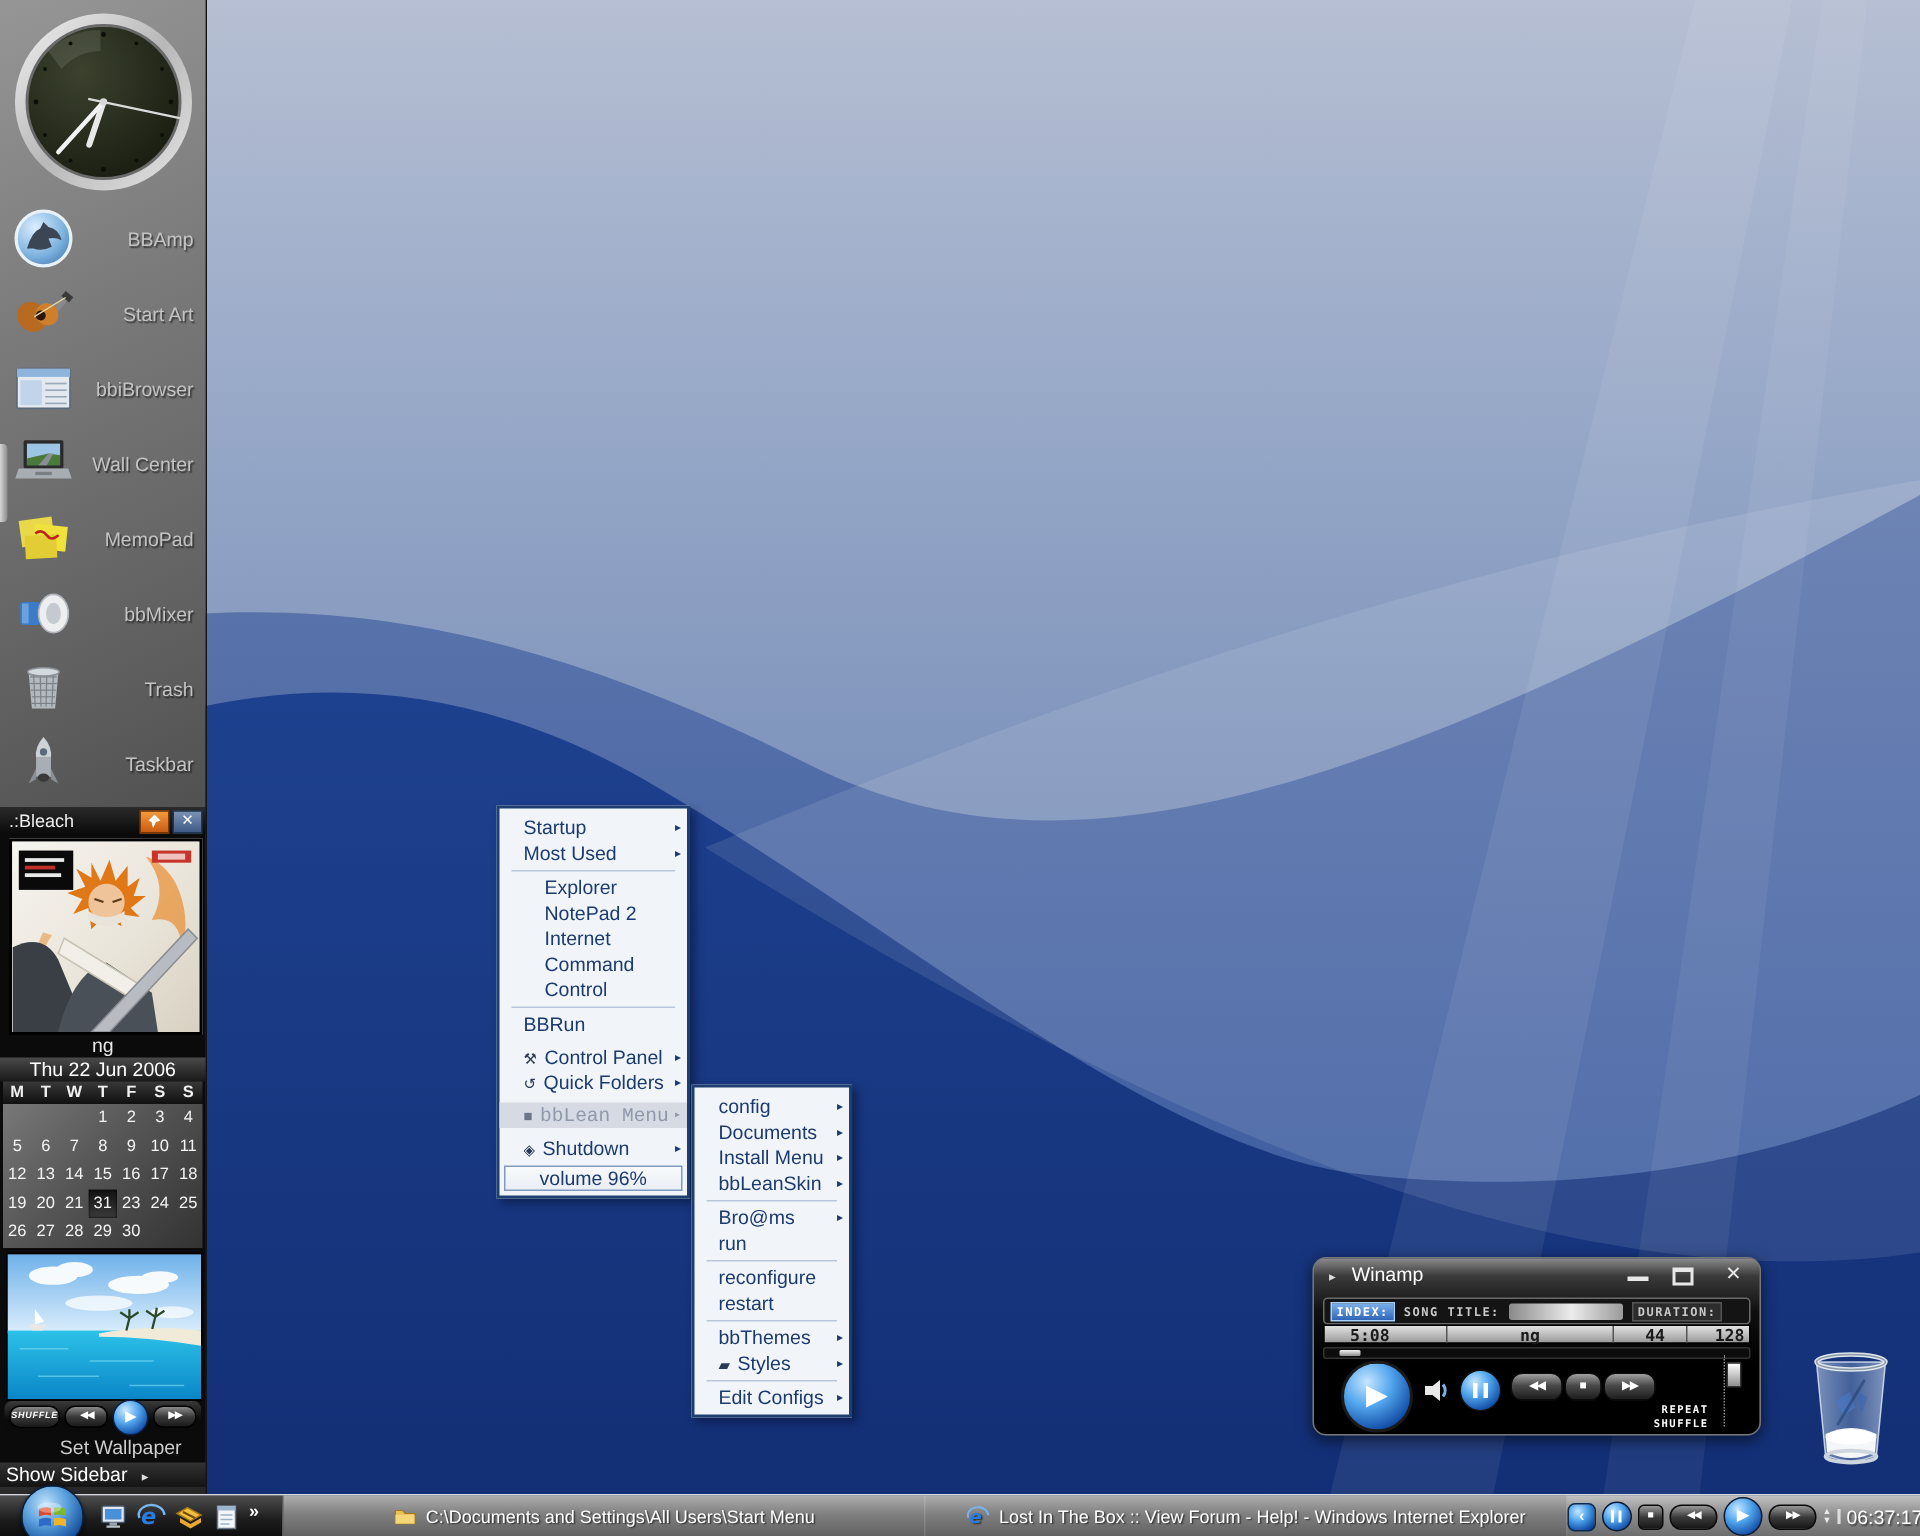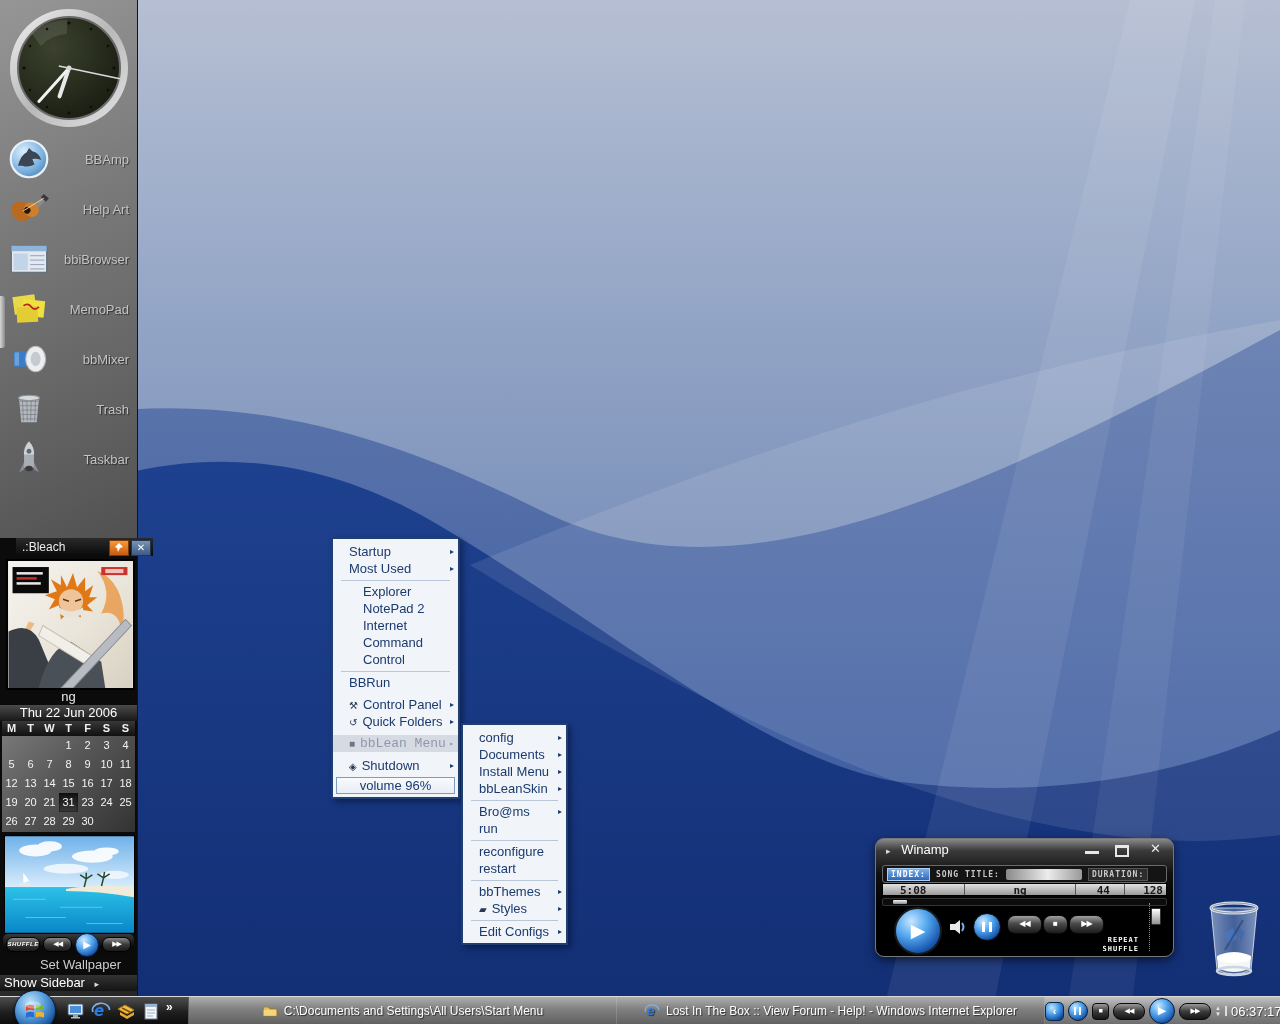"Help Art" span.di-label { text: Help -> Start }
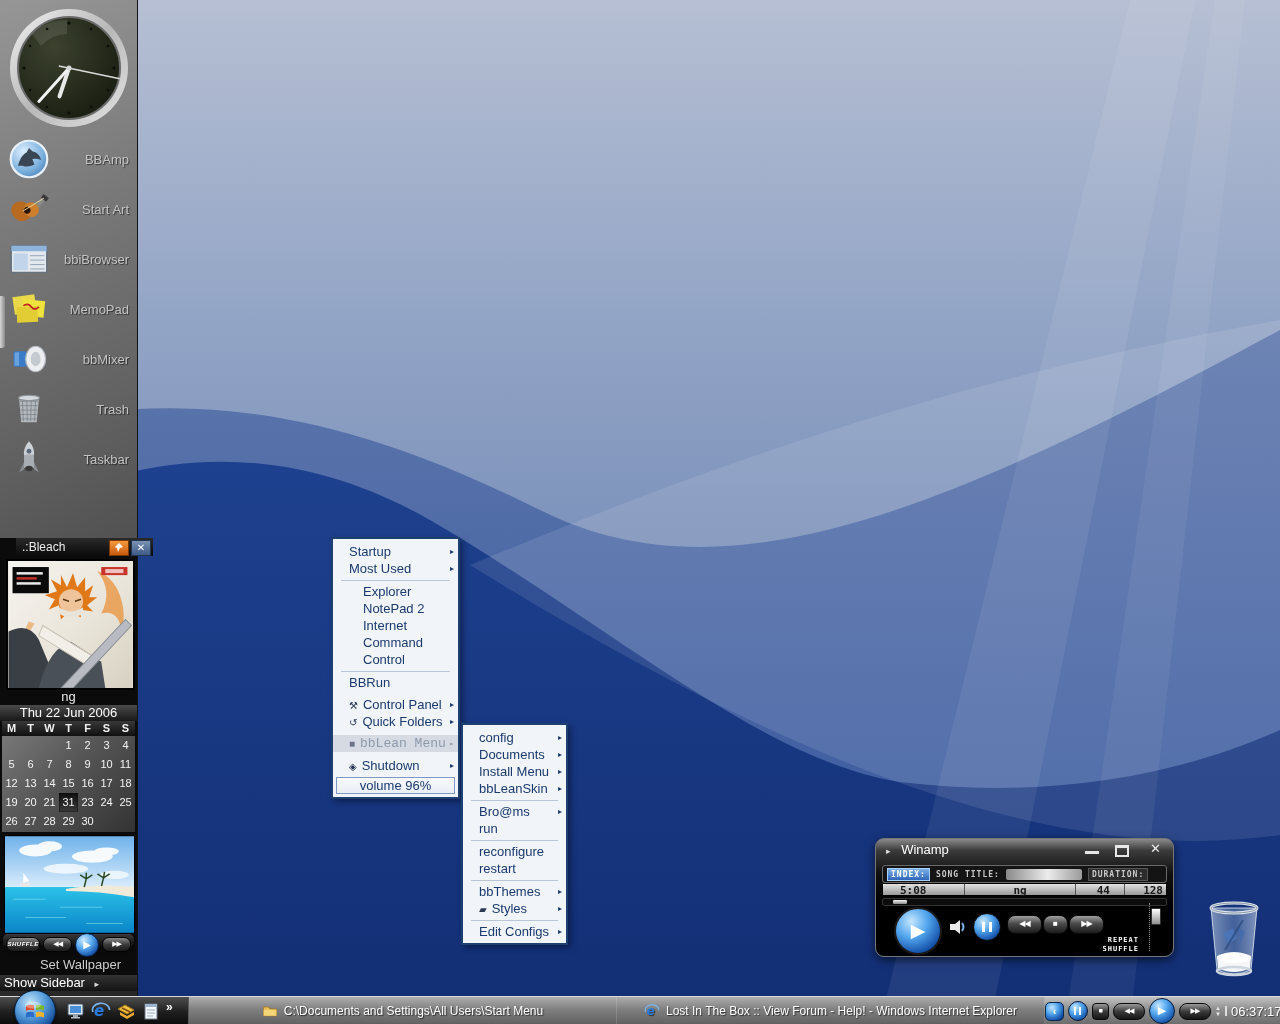"Wall Center" div.dock-item { html: none -> <div> <span> <svg> <rect></rect> <rect></rect> <path></path> <path></path> <path></path> <rect></rect> </svg> </span> <span>Wall Center</span> </div> }
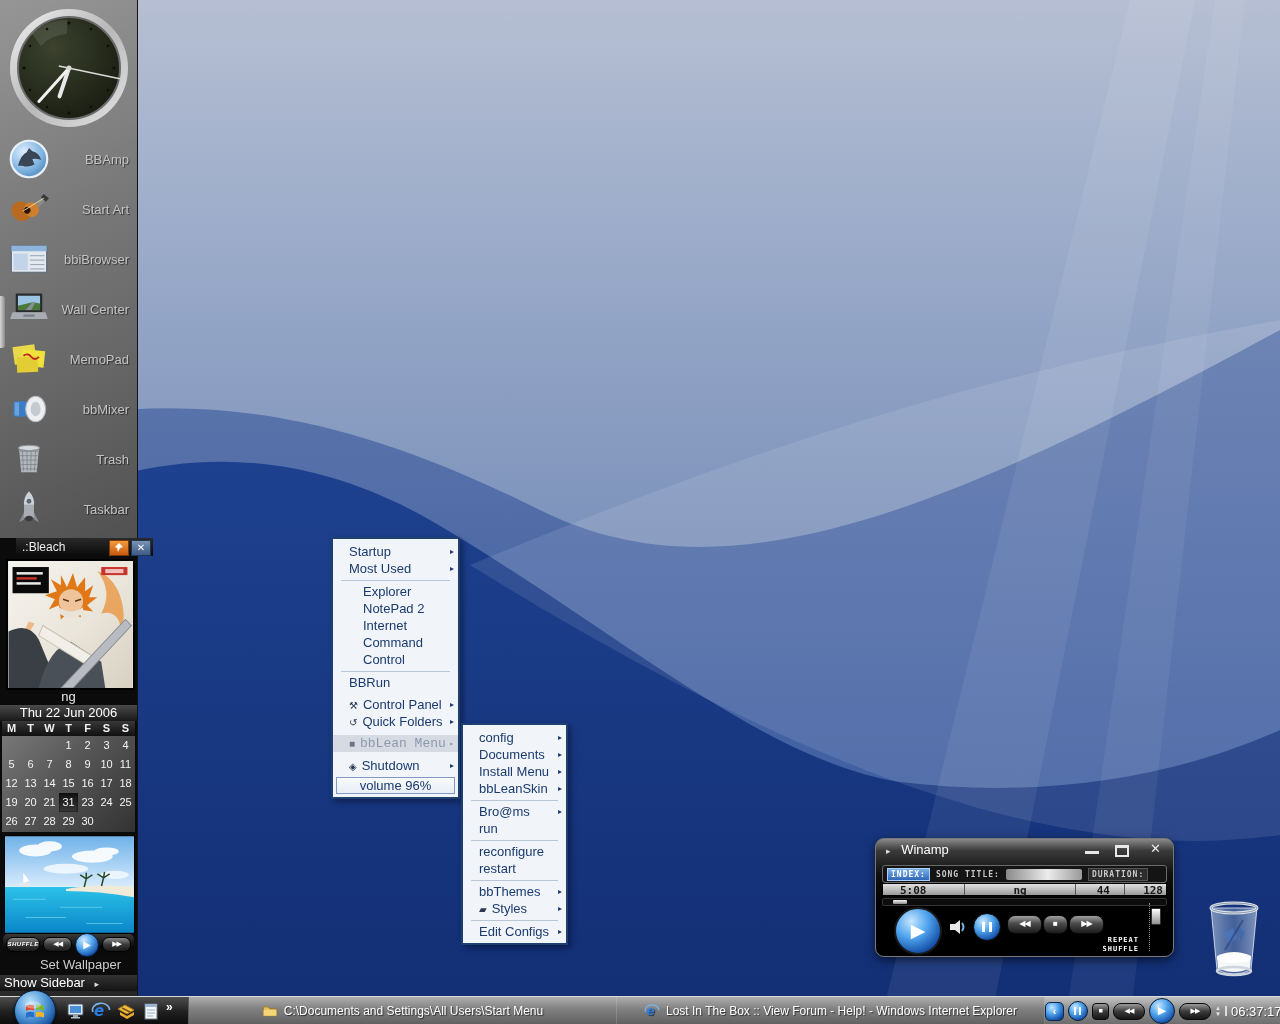".:Bleach" .bw-title { margin-left: 16px -> none }
